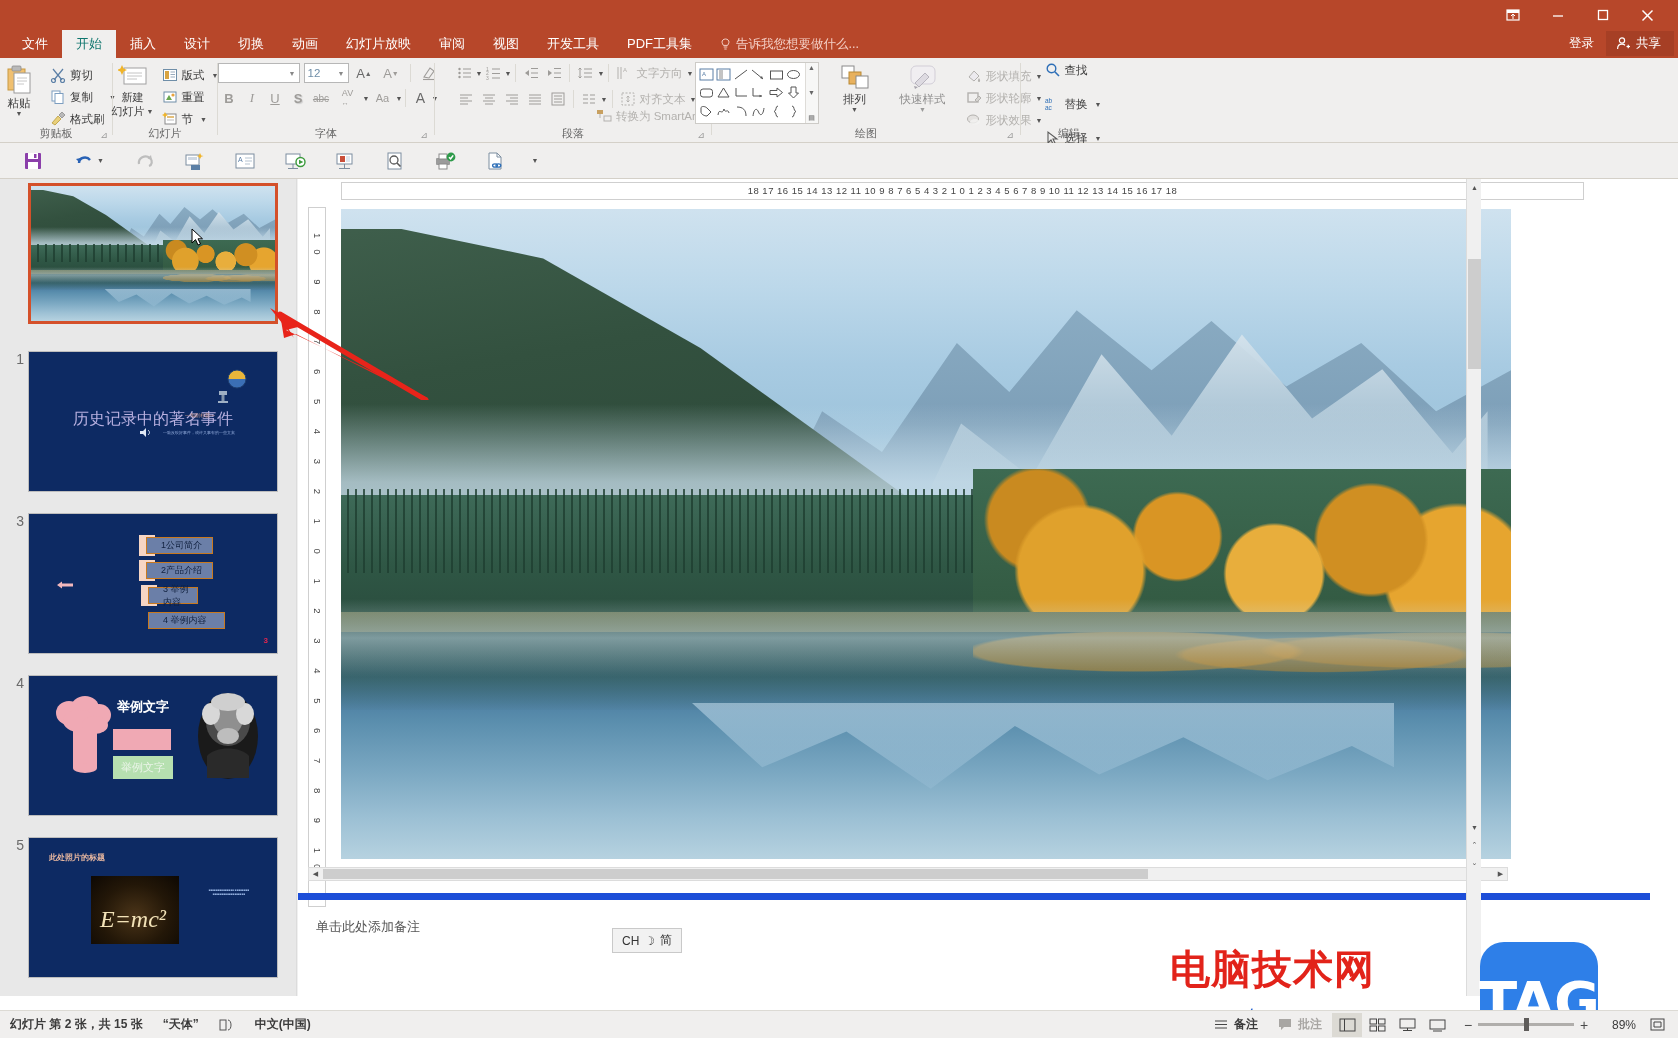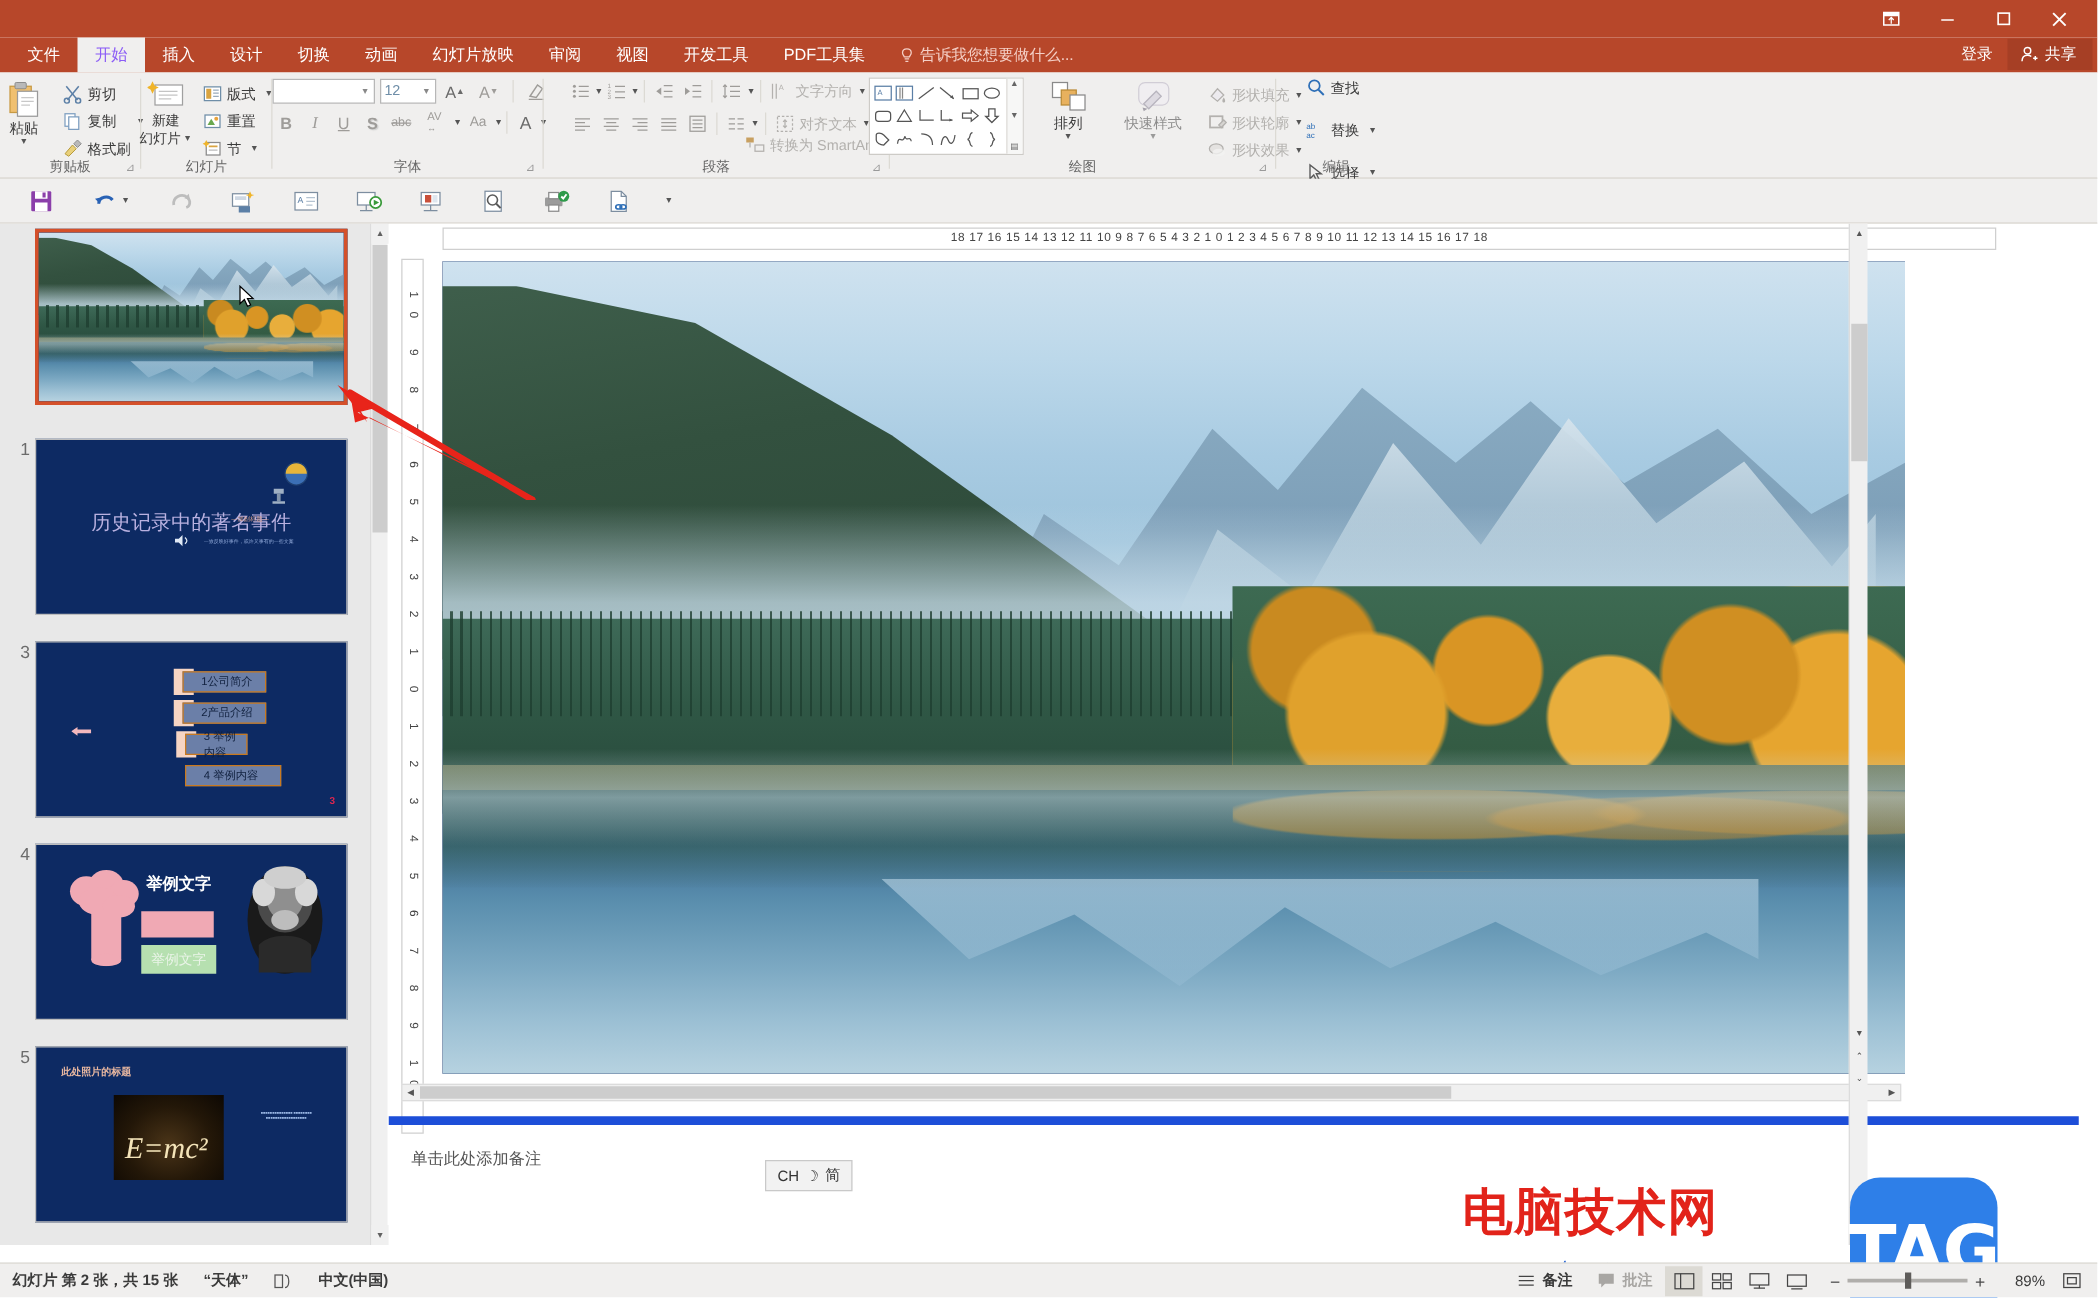"开始" .tab.active { color: #8b5cf6 -> #0f766e }
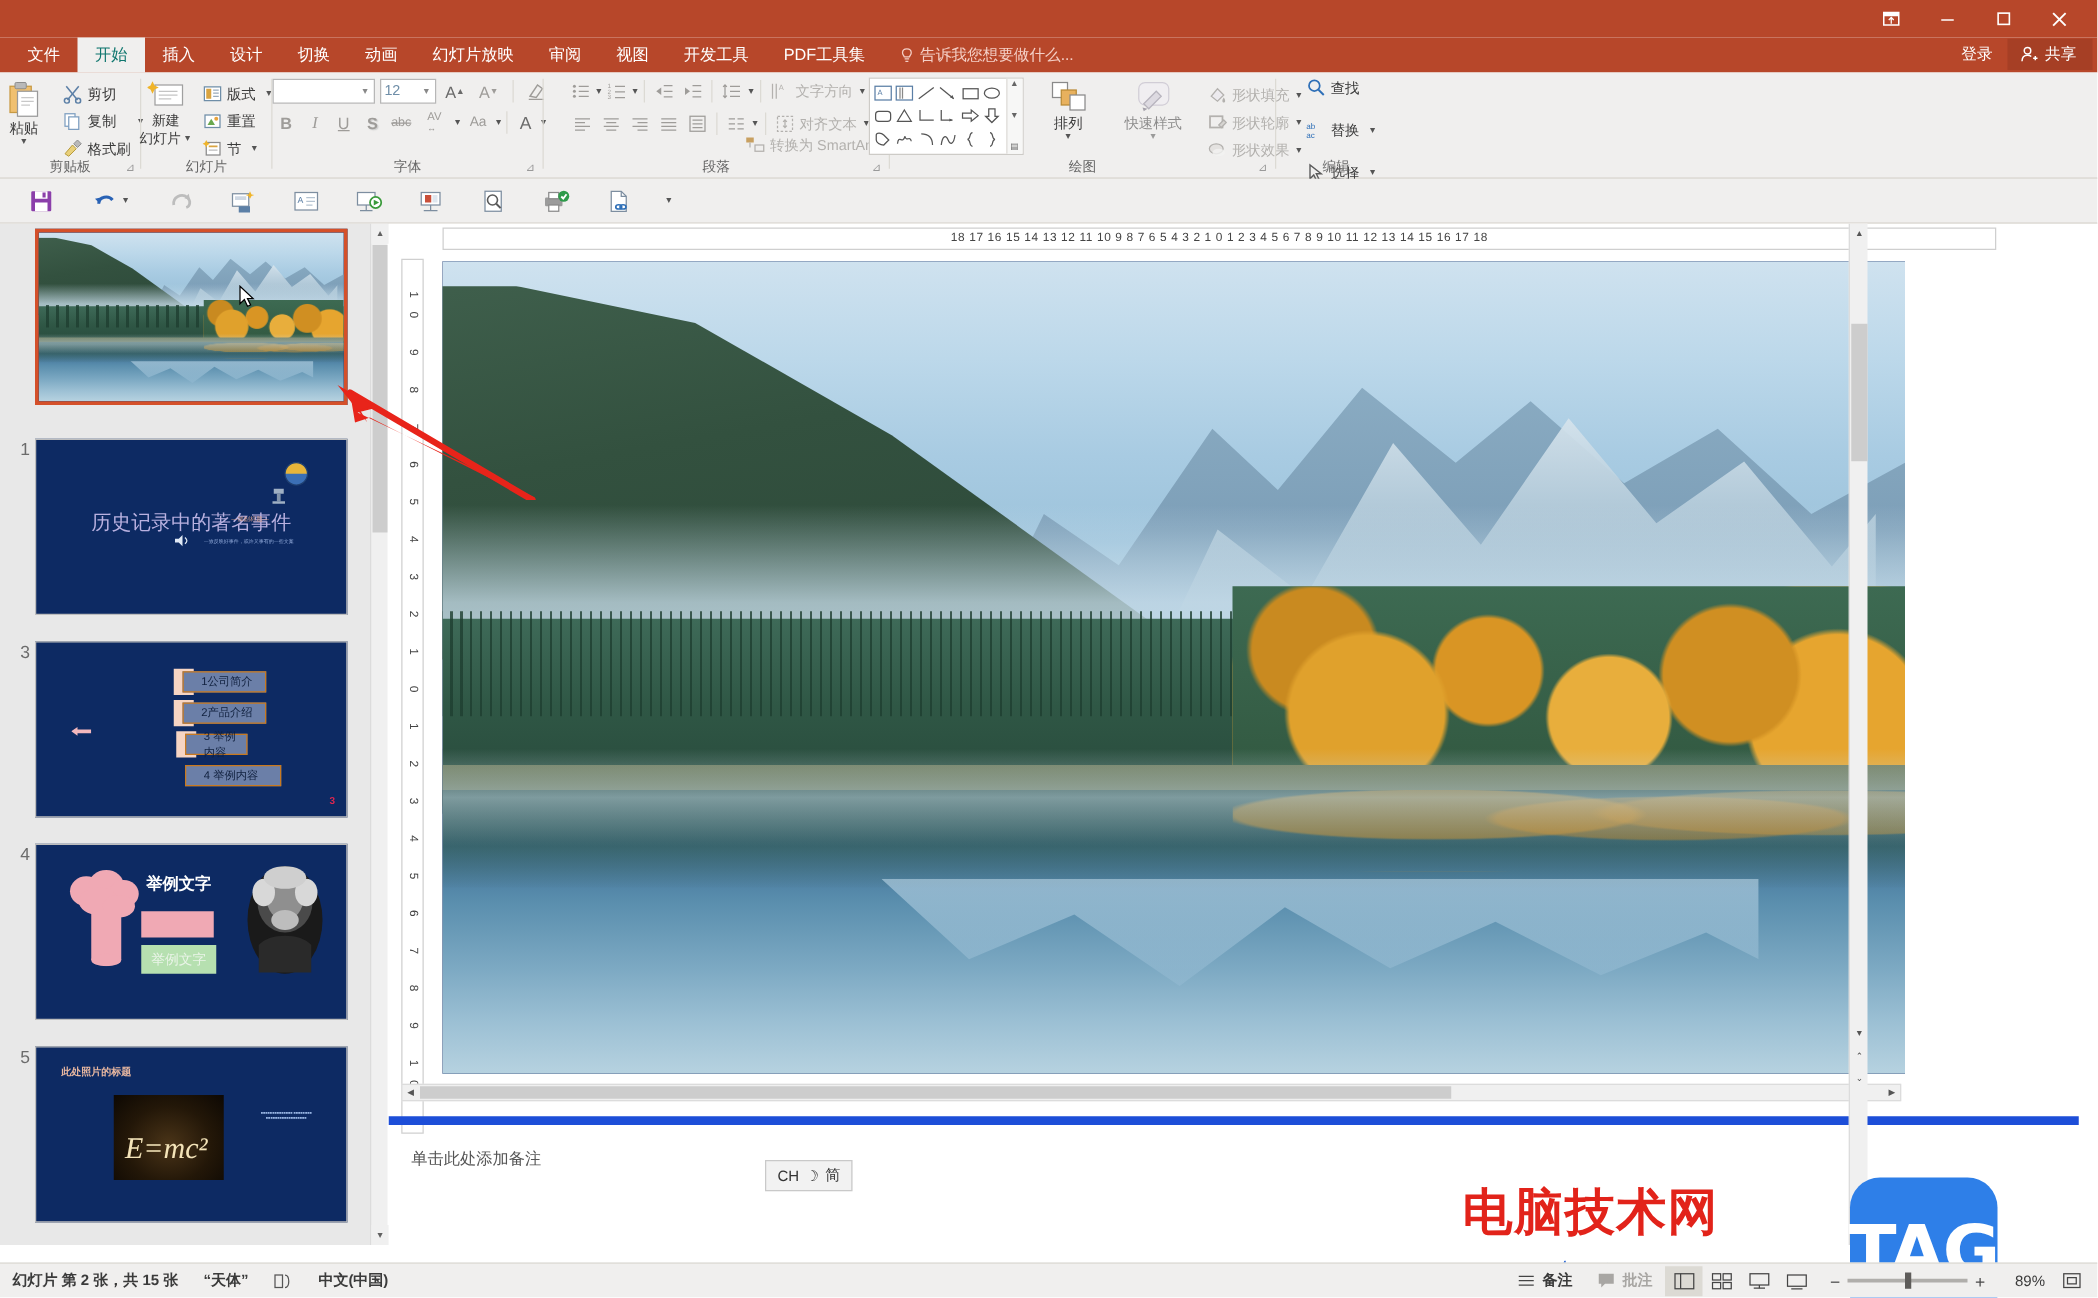"18 17 16 15 14" .editor { left: 311px -> 298px }
